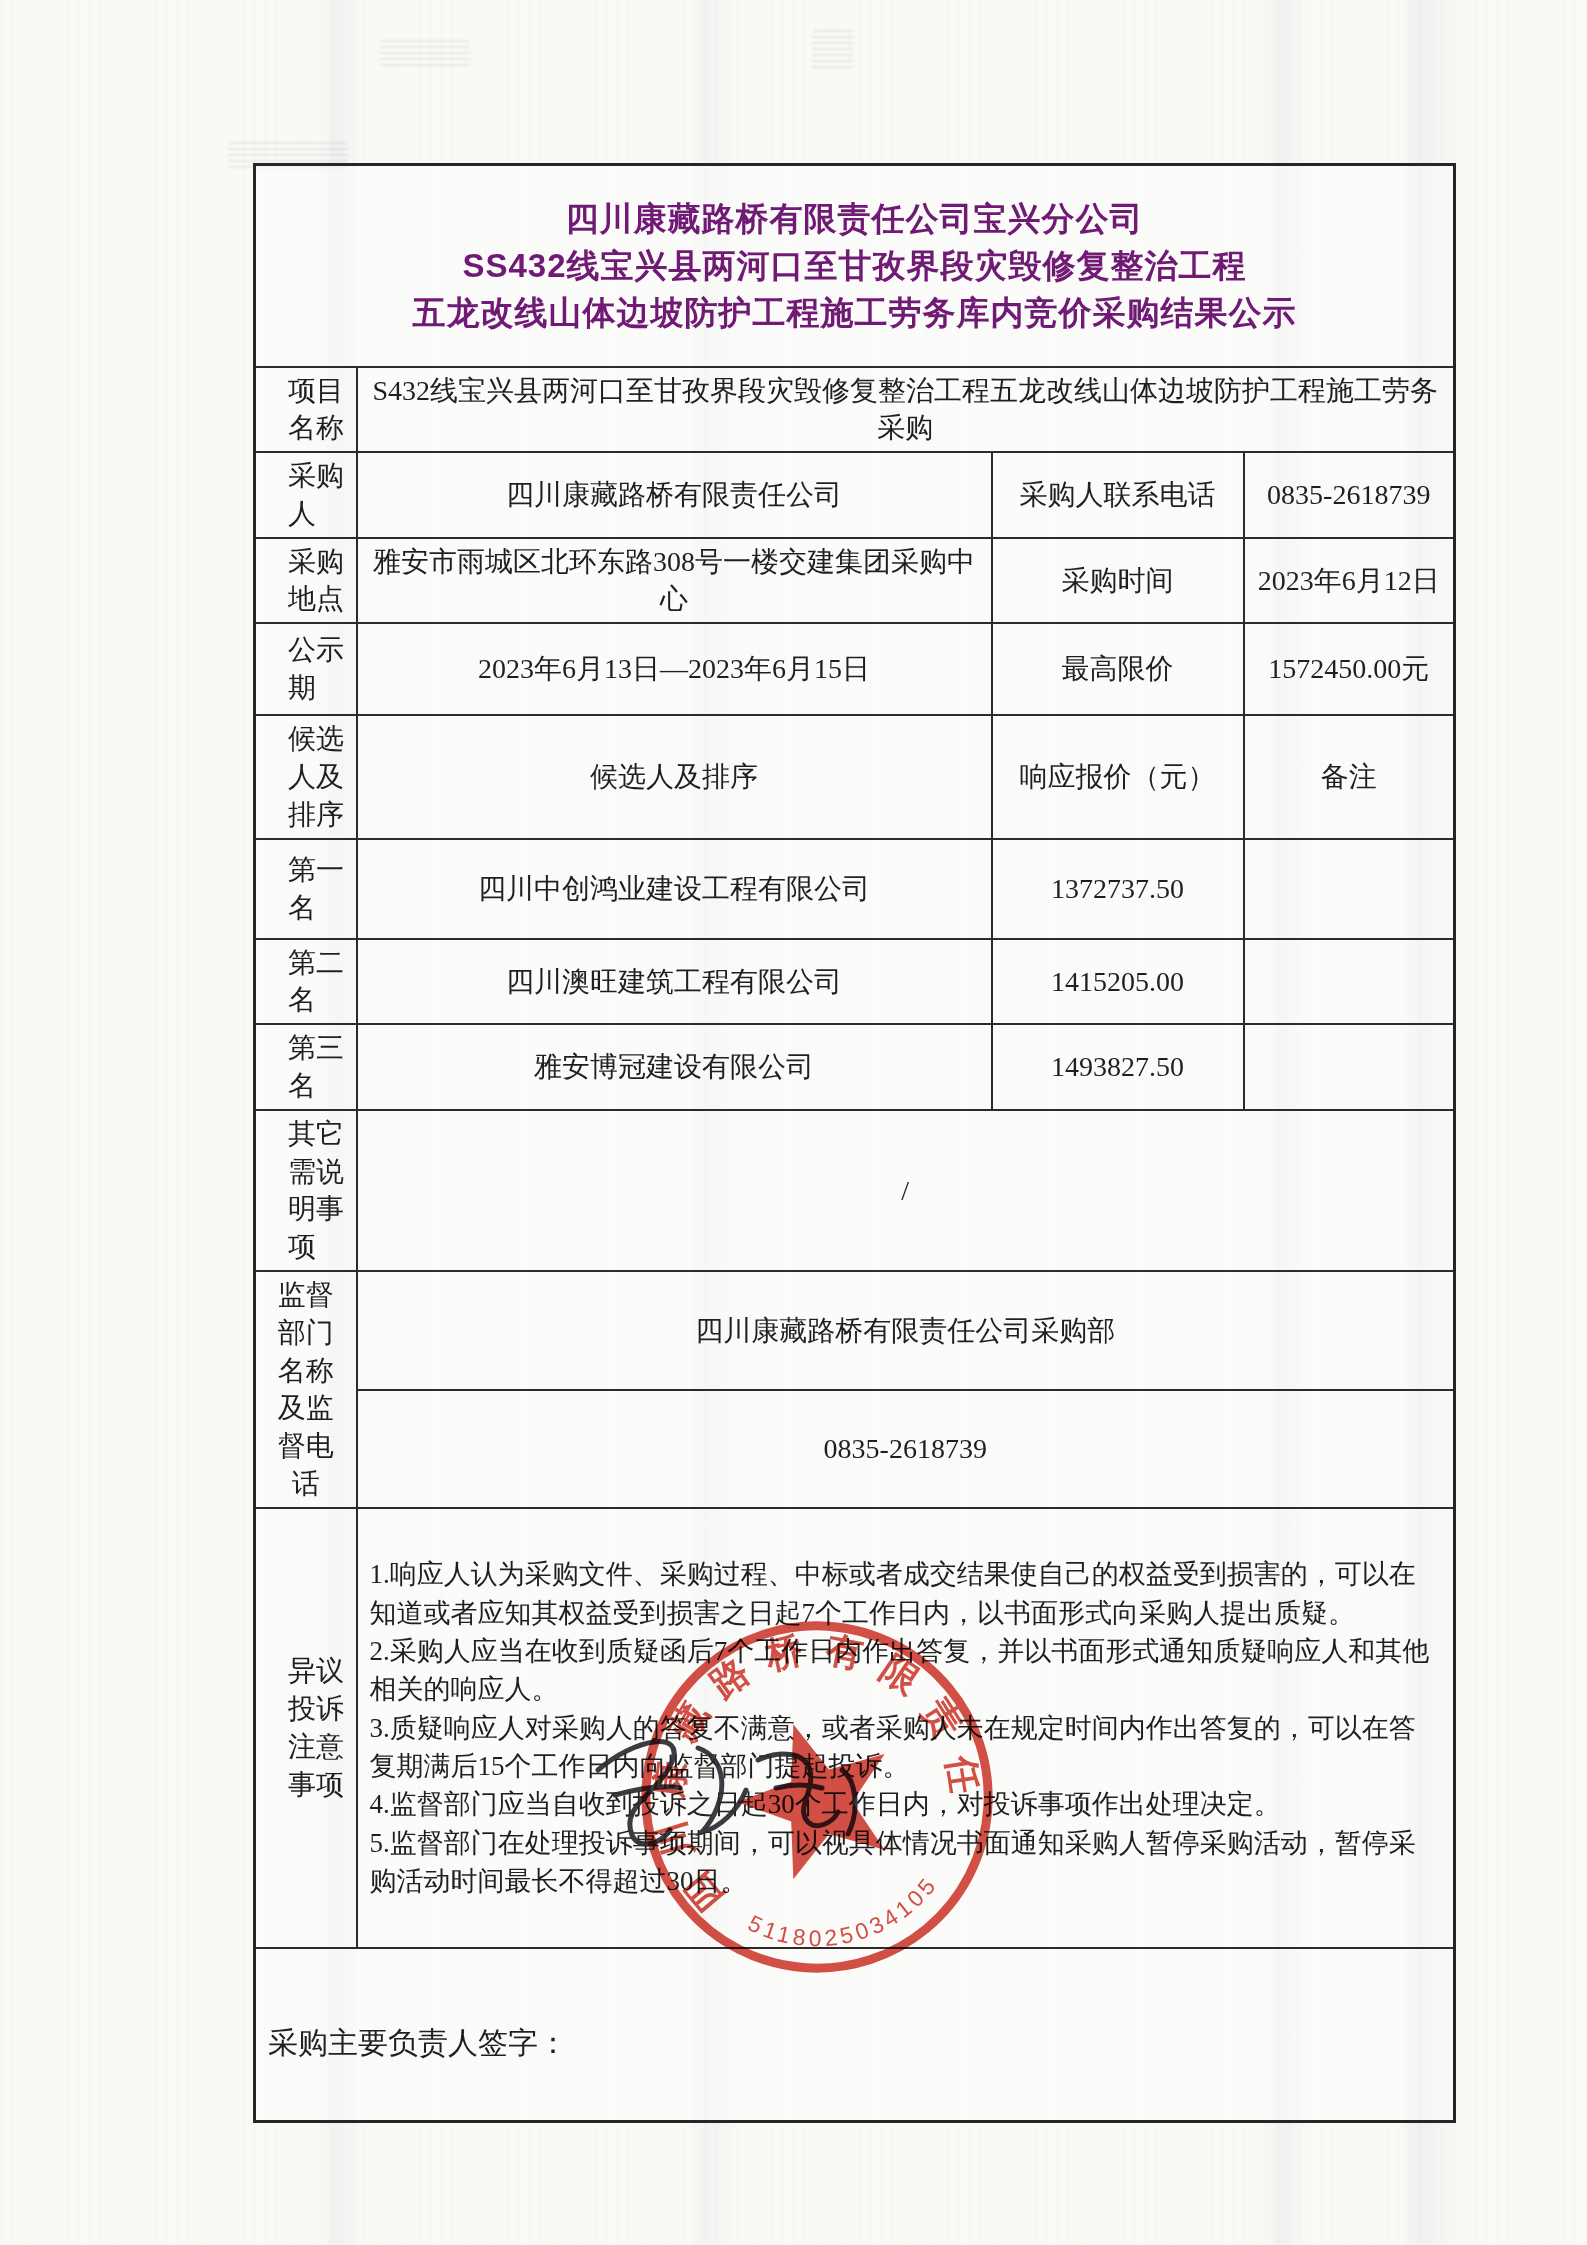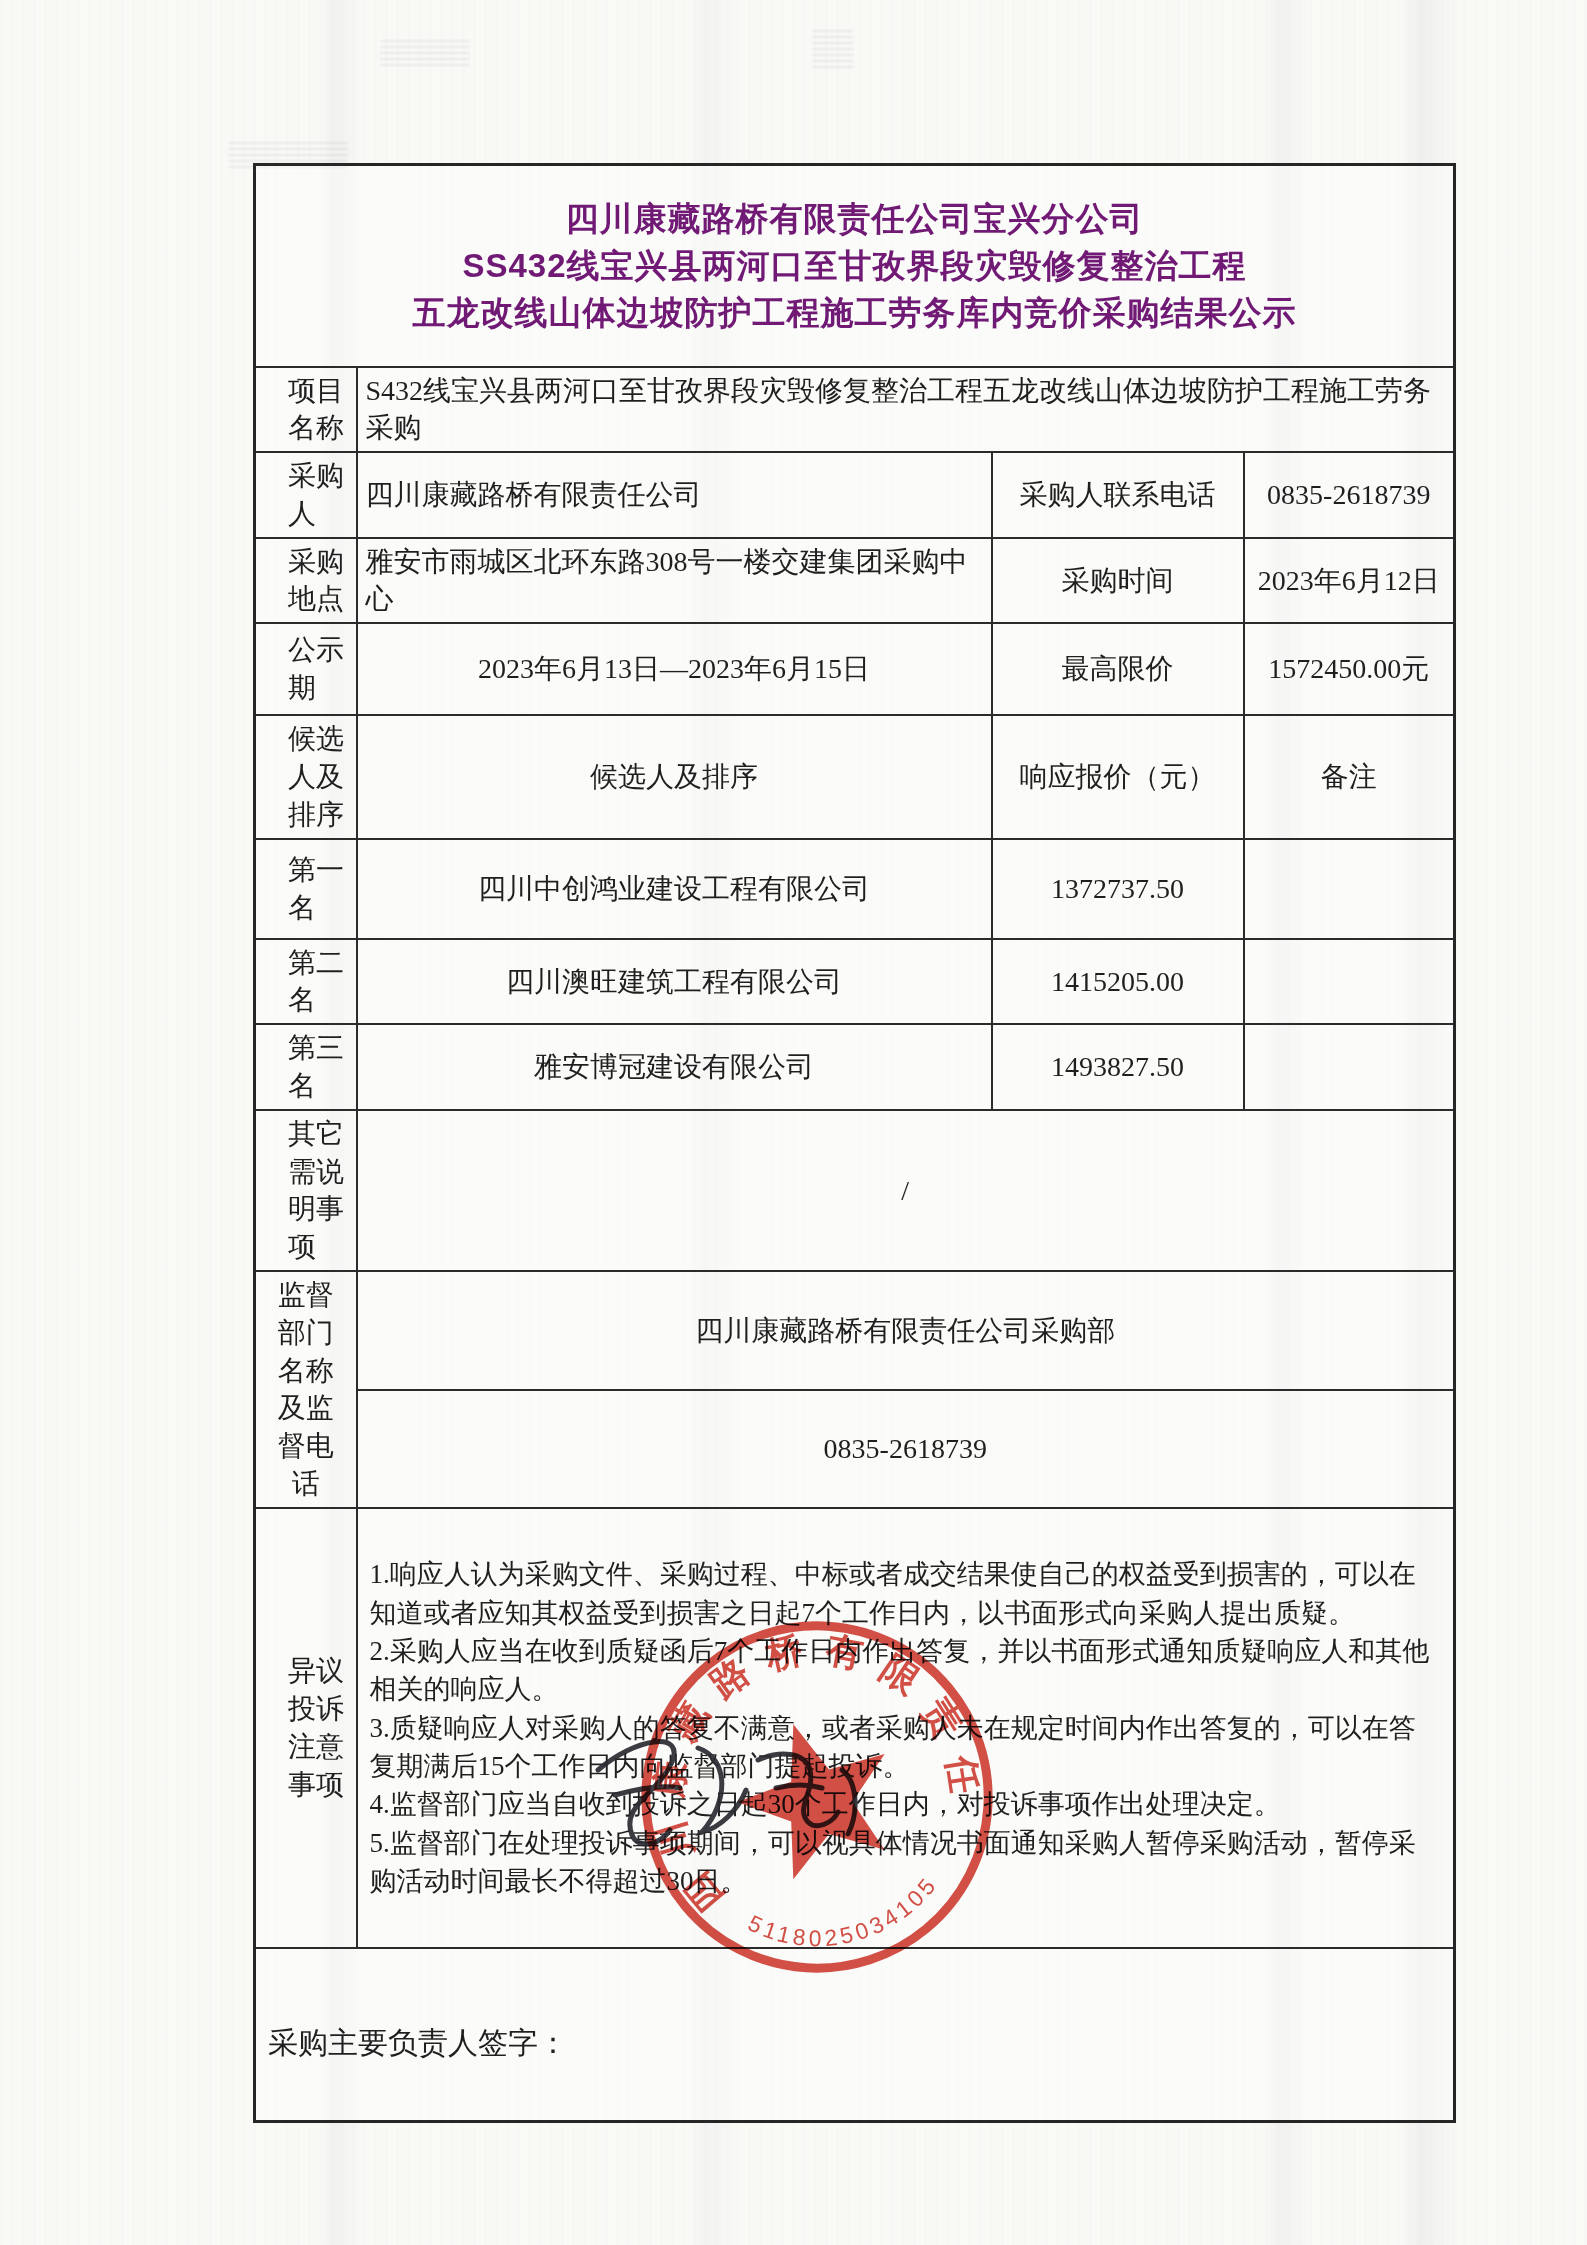"S432线宝兴县两河口至甘孜界段灾毁修复整治工程五龙改线山体边坡防护工程施工劳务" .val-left { text-align: left -> center }
